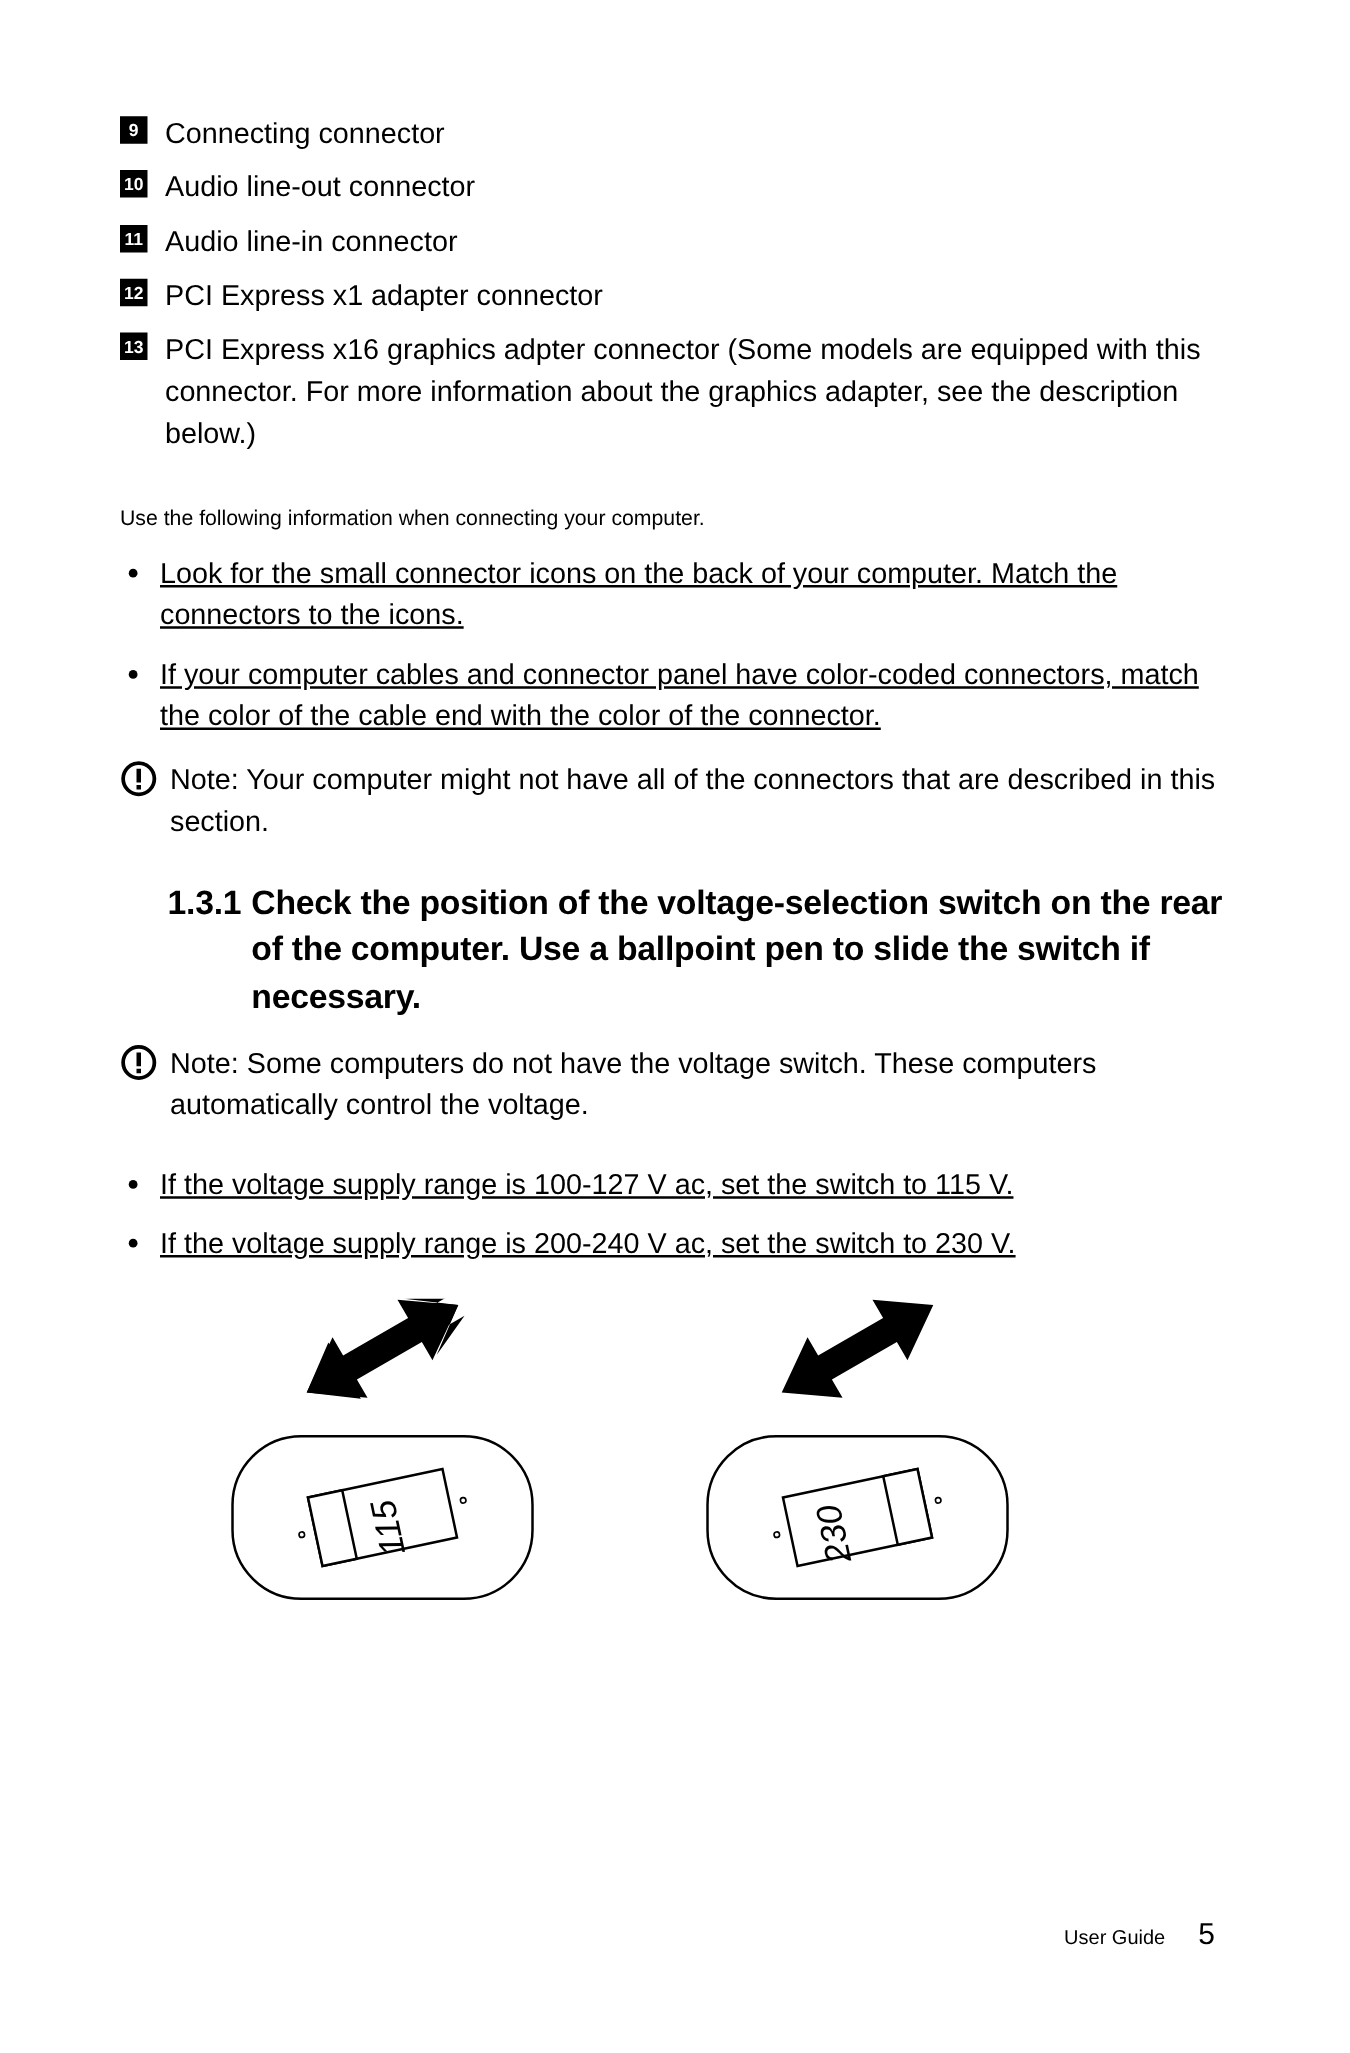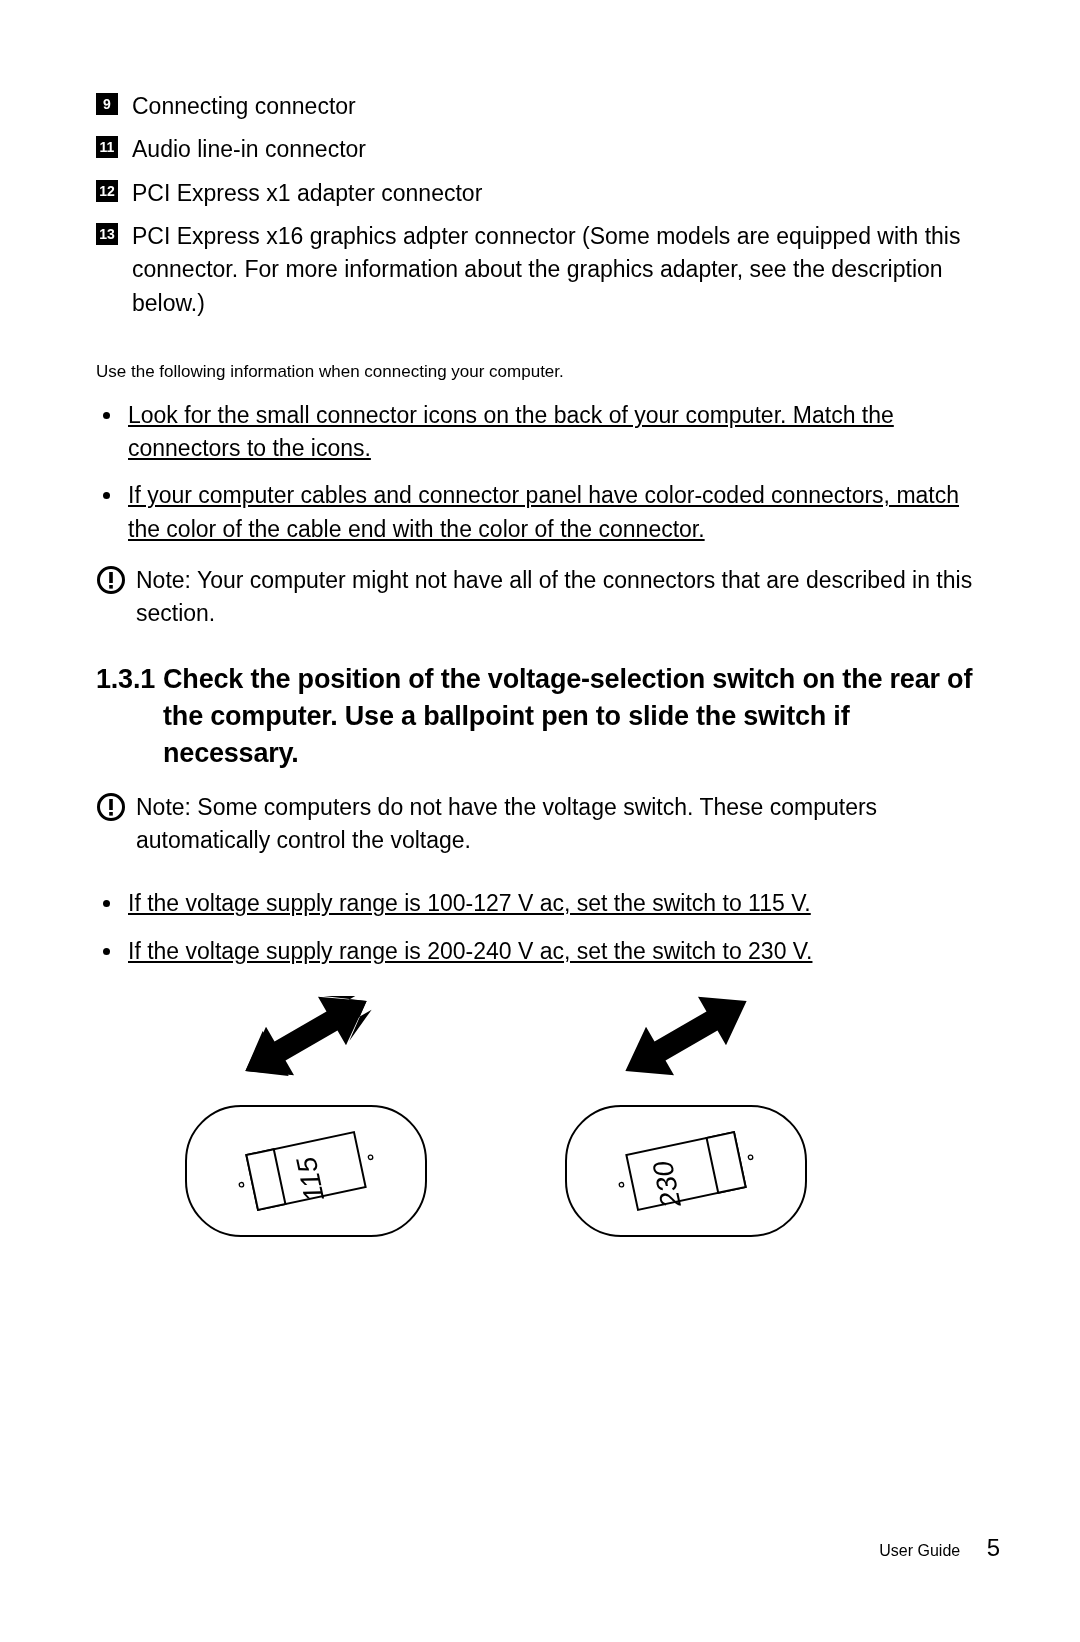"10" div.num-row { html: none -> <div> <span>10</span> <span>Audio line-out connector</span> </div> }
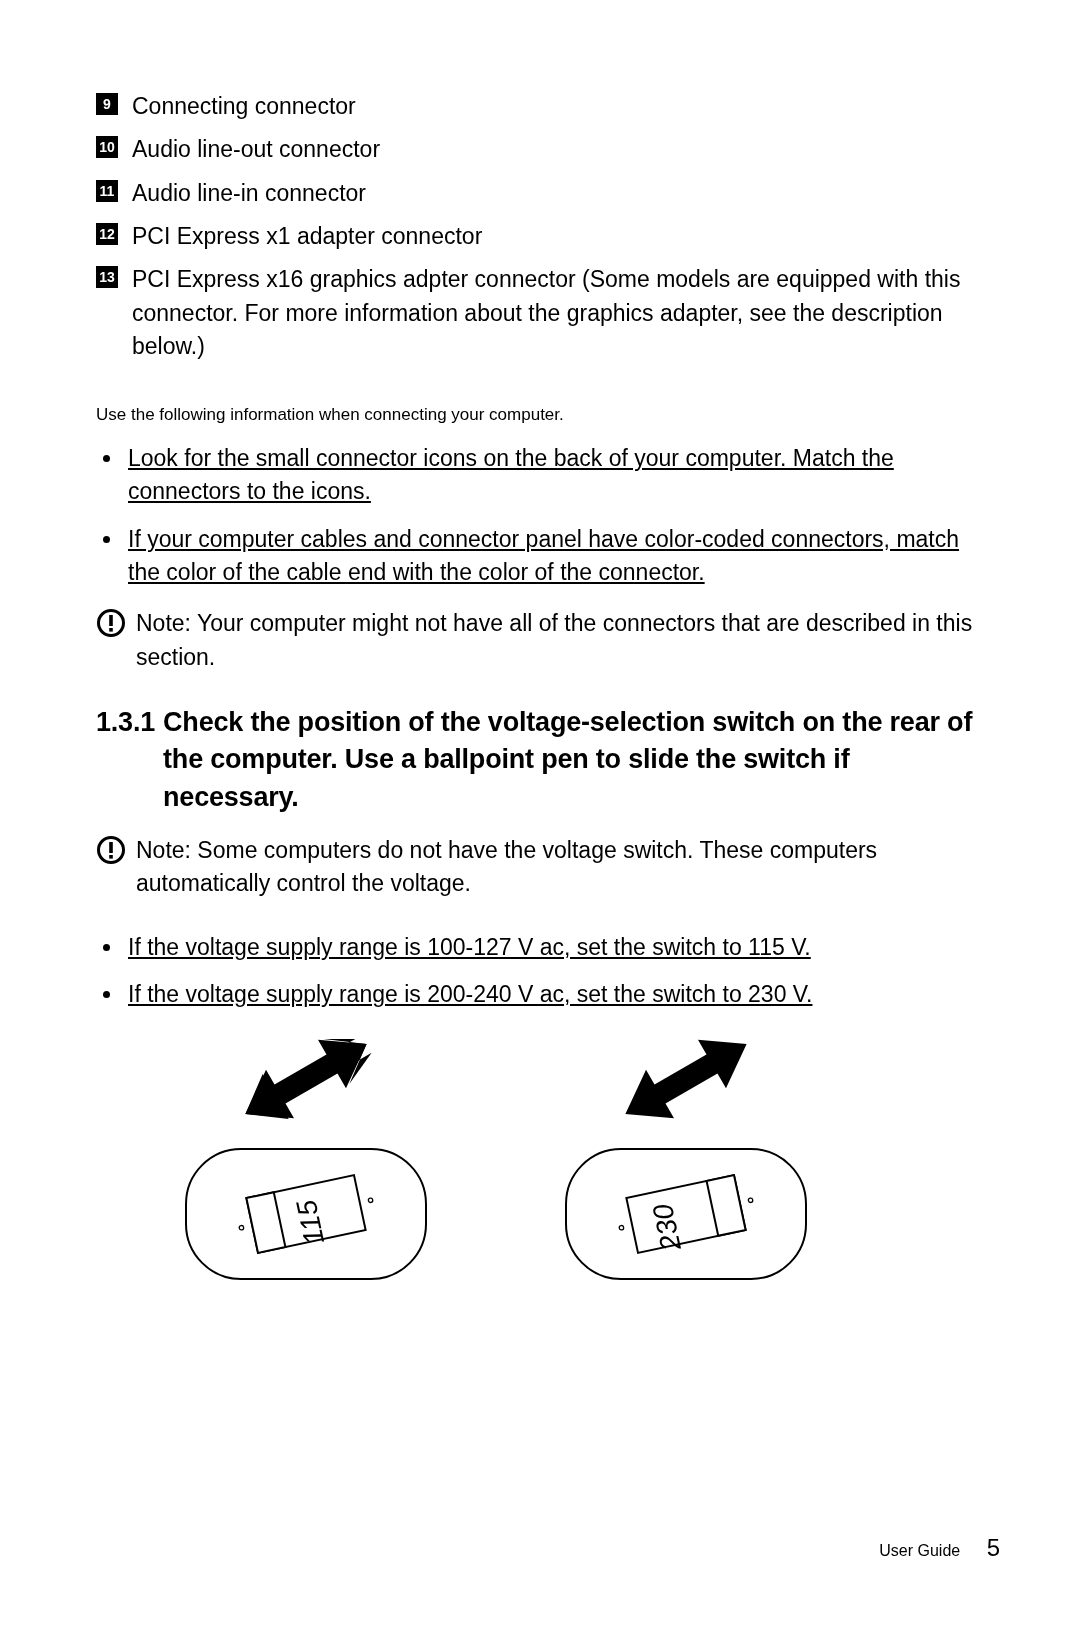"1.3.1" .h3 .hnum { margin-left: none -> 38px }
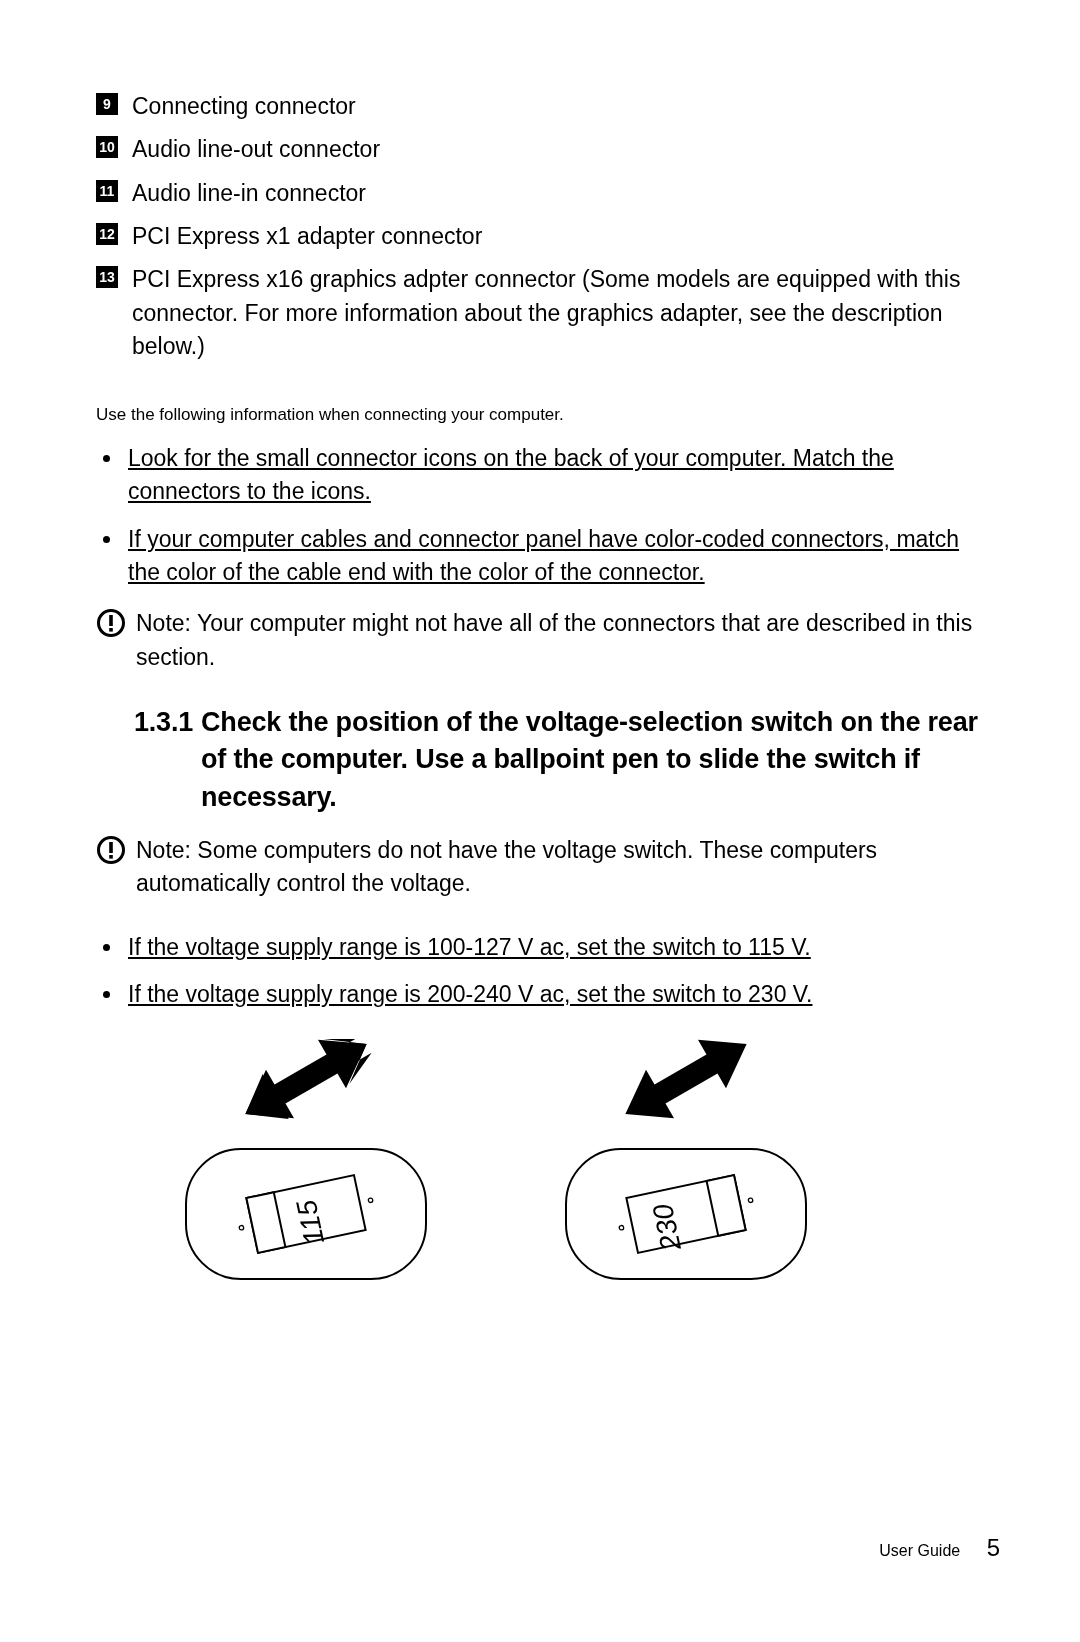"User Guide 5" .footer { right: 80px -> 108px }
